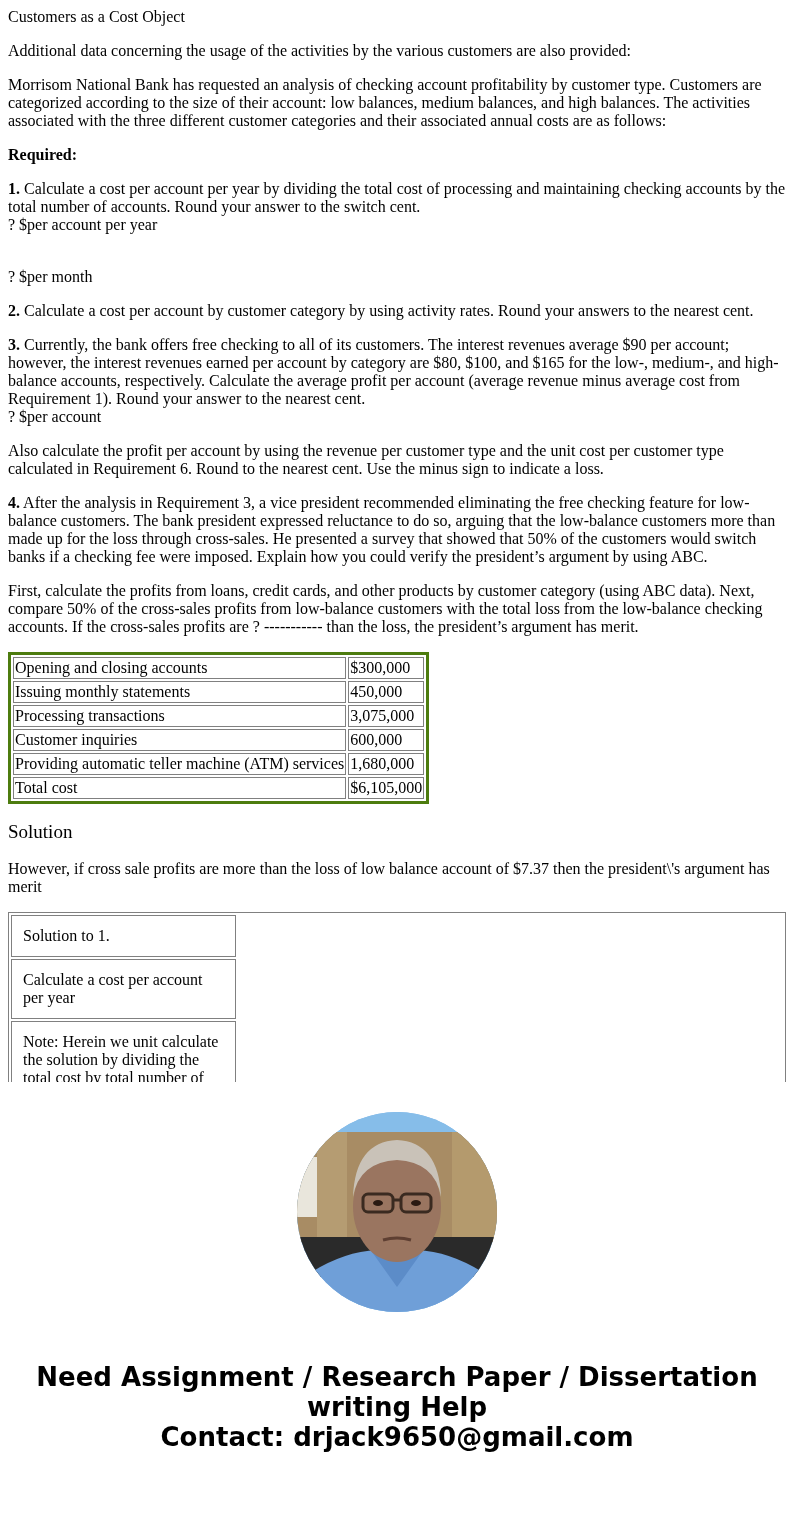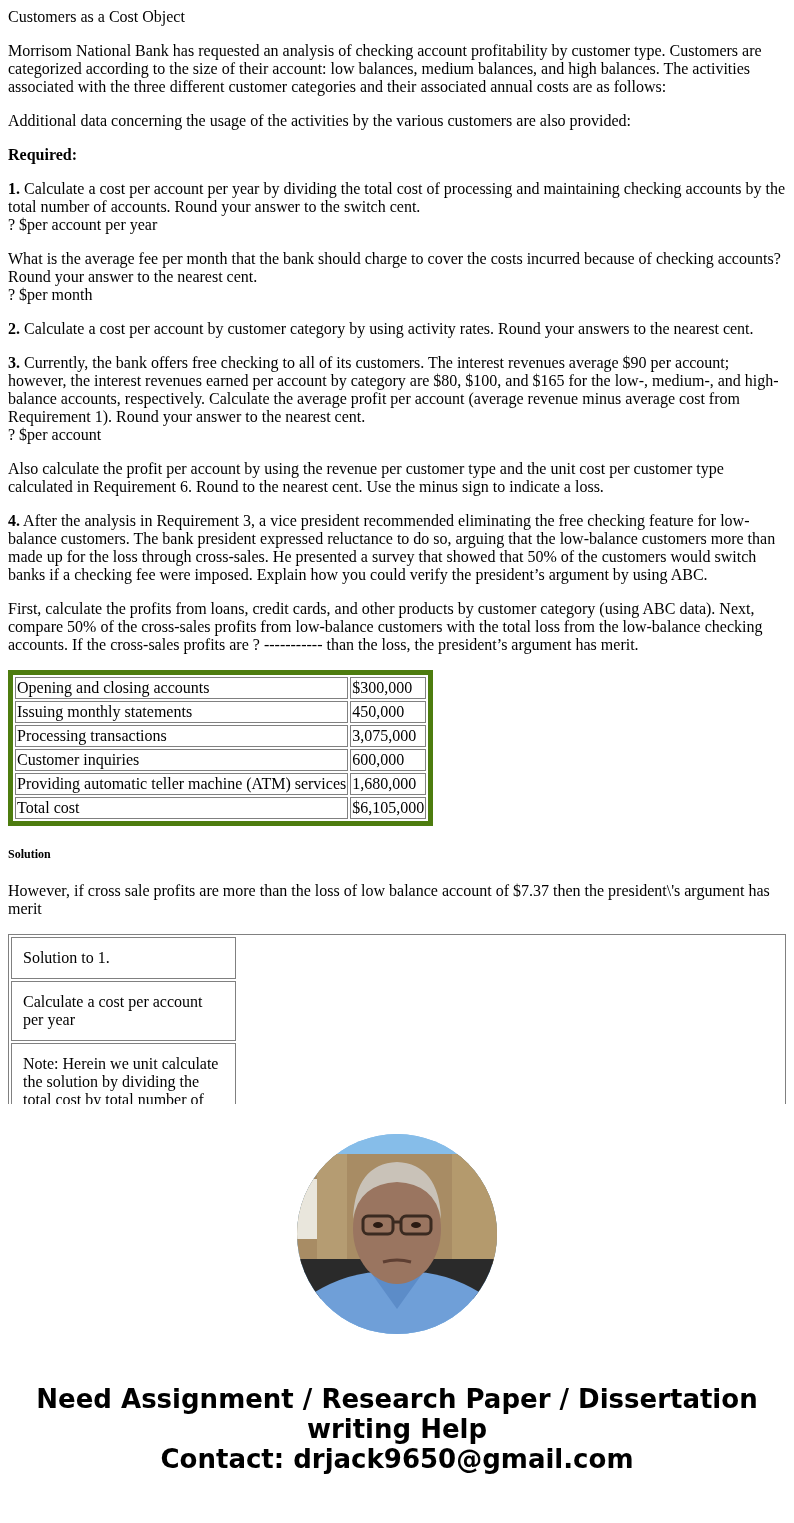"Morrisom National Bank has requested" p { order: before "Additional data concerning the usage" -> after "Additional data concerning the usage" }
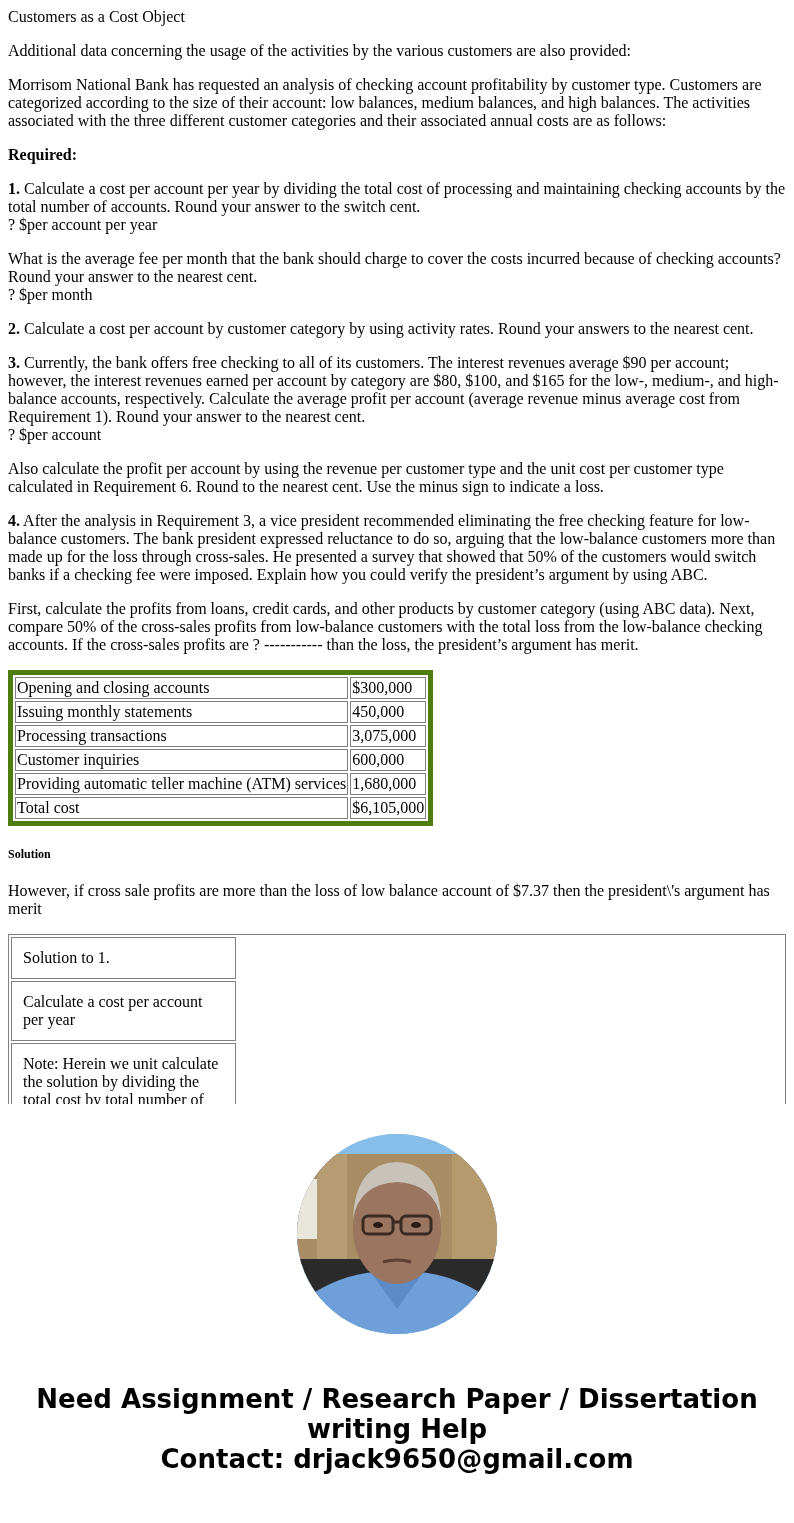"What is the average fee" span { html: <span>What is the average fee per month that the bank should charge to cover the costs incurred because of checking accounts? Round your answer to the nearest cent.</span> -> none }
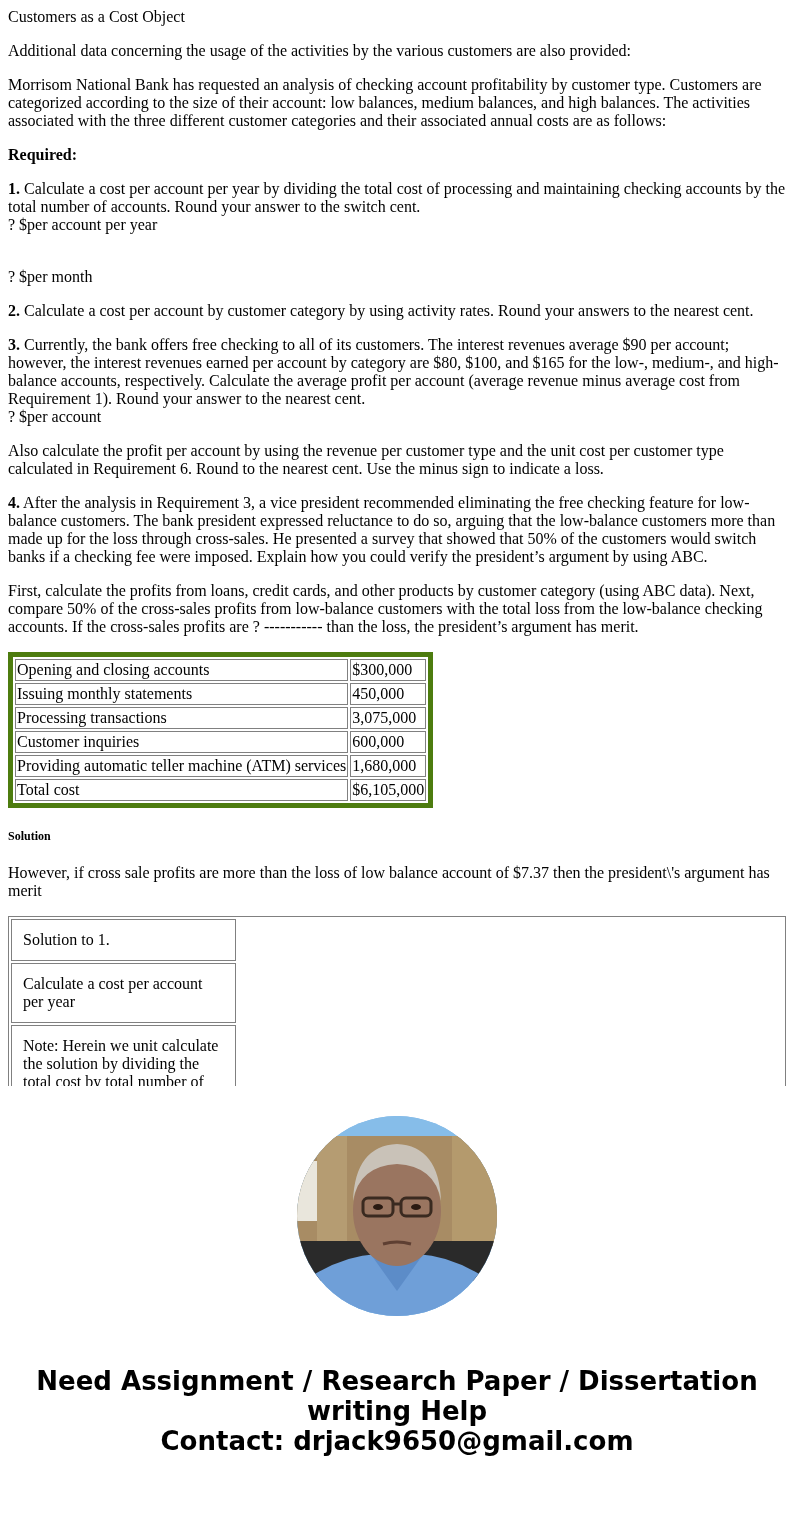"Opening and closing accounts" table.cost-table { border: 5px solid #4d7c0f -> 3px solid #4d7c0f }
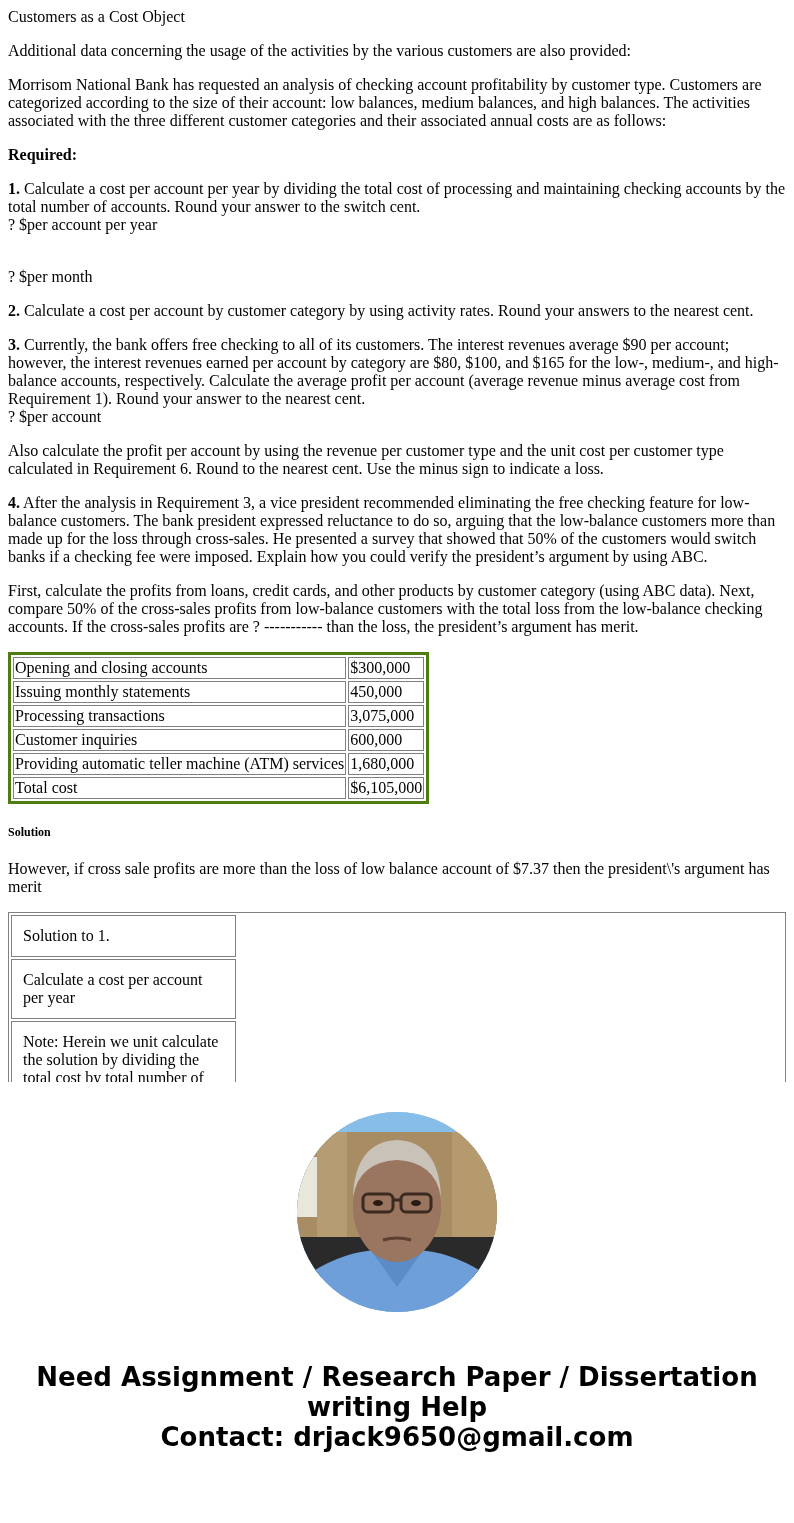"Solution" h3.solution-heading { font-size: 12px -> 19px; font-weight: bold -> normal }
